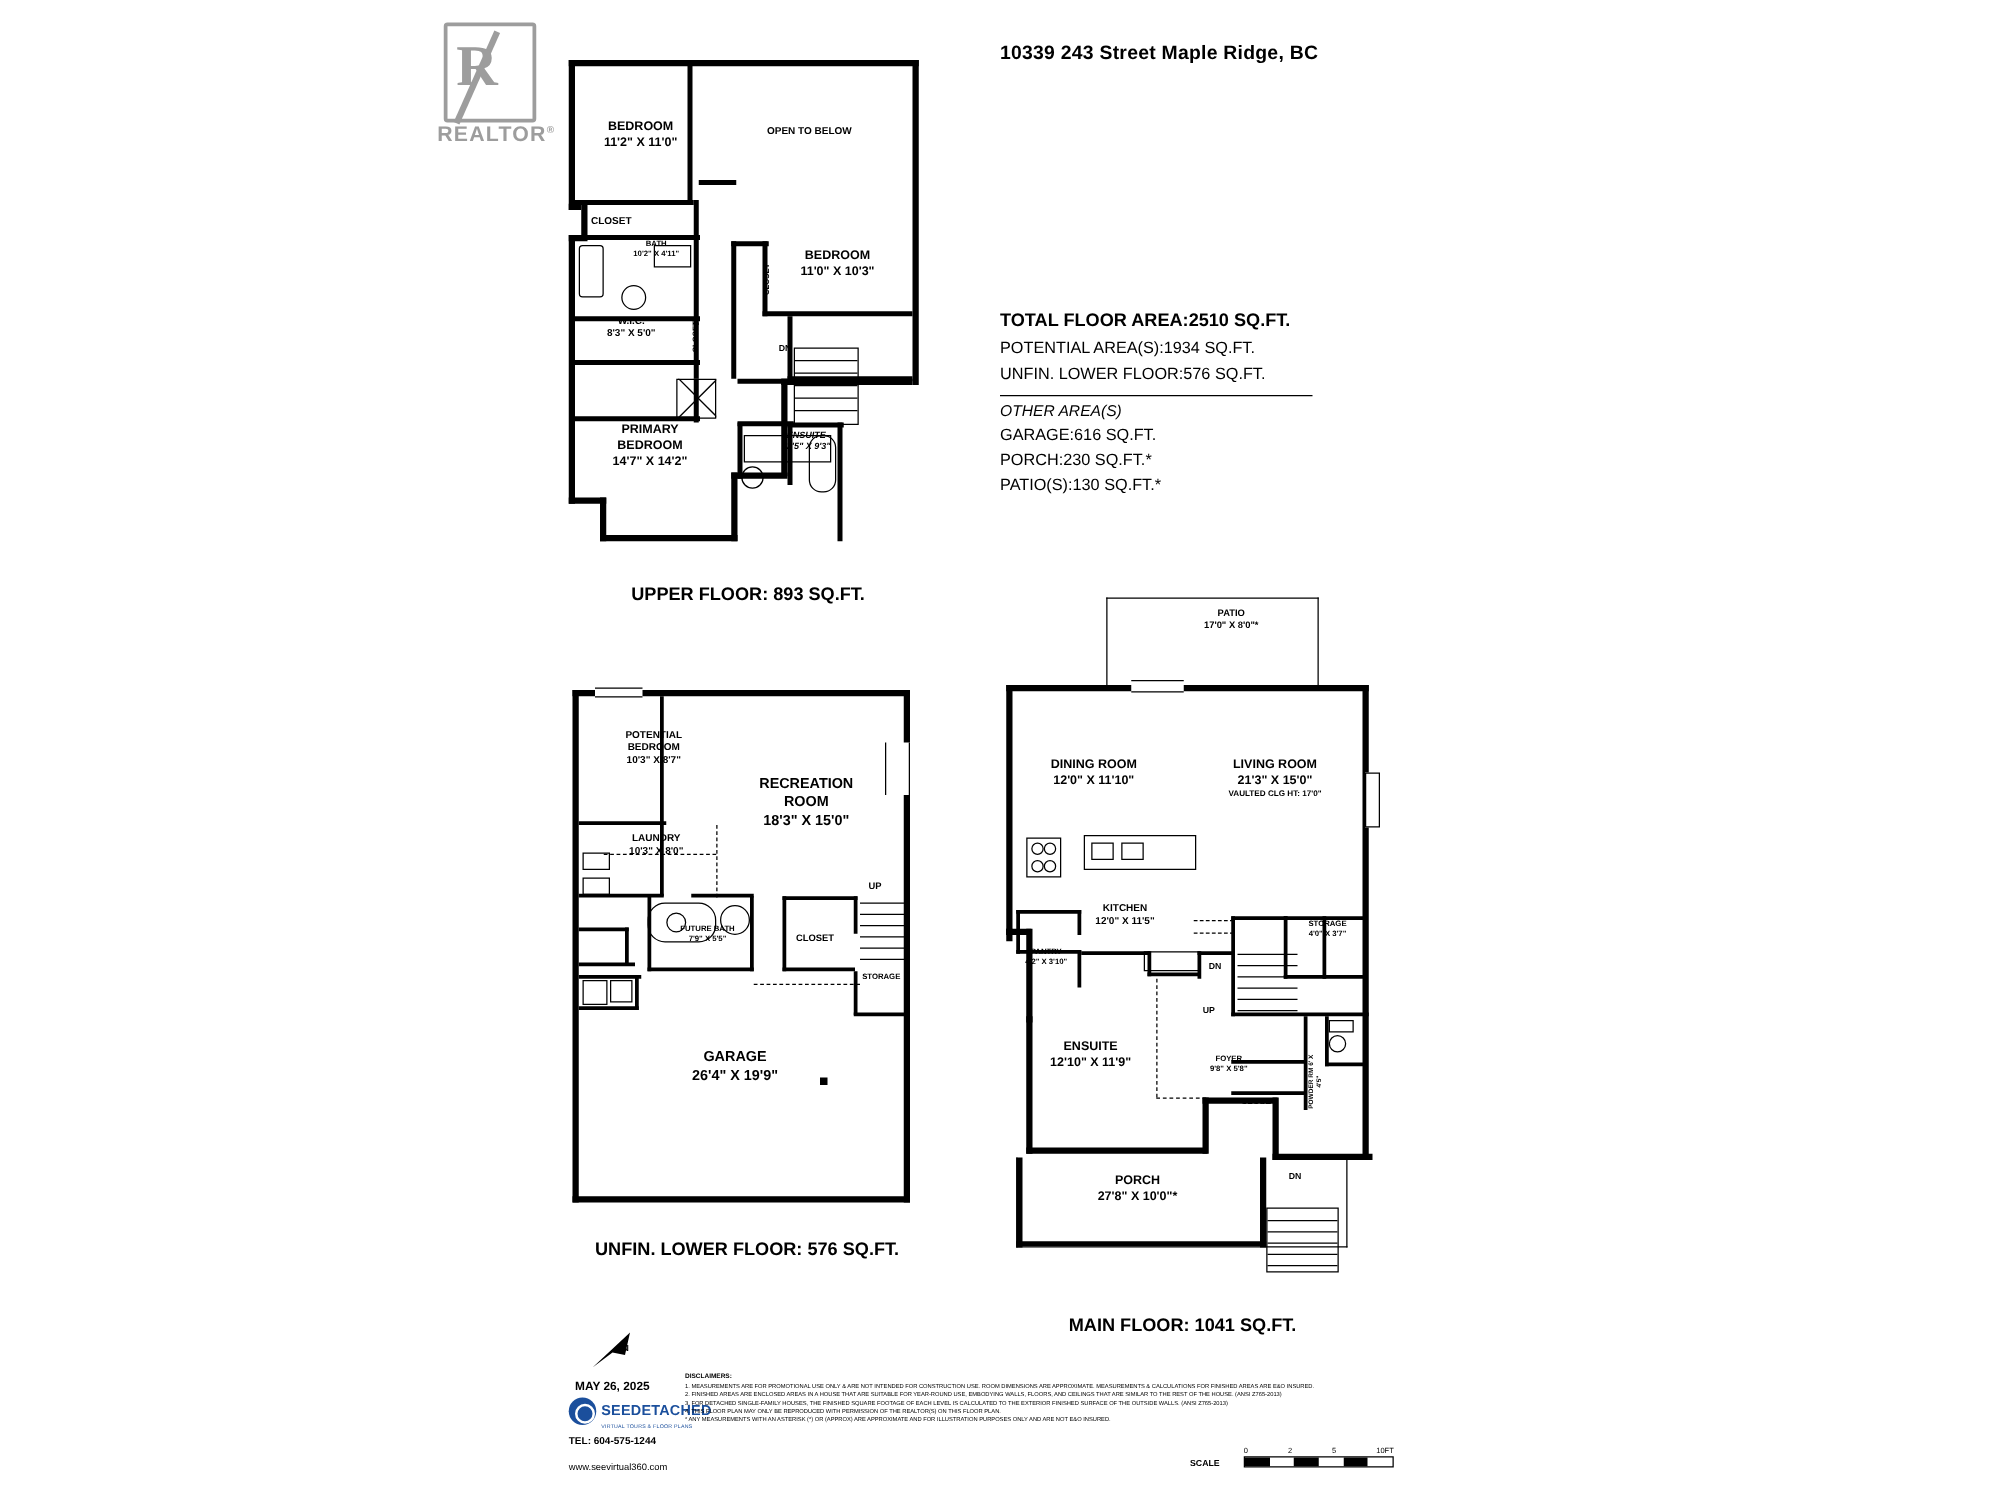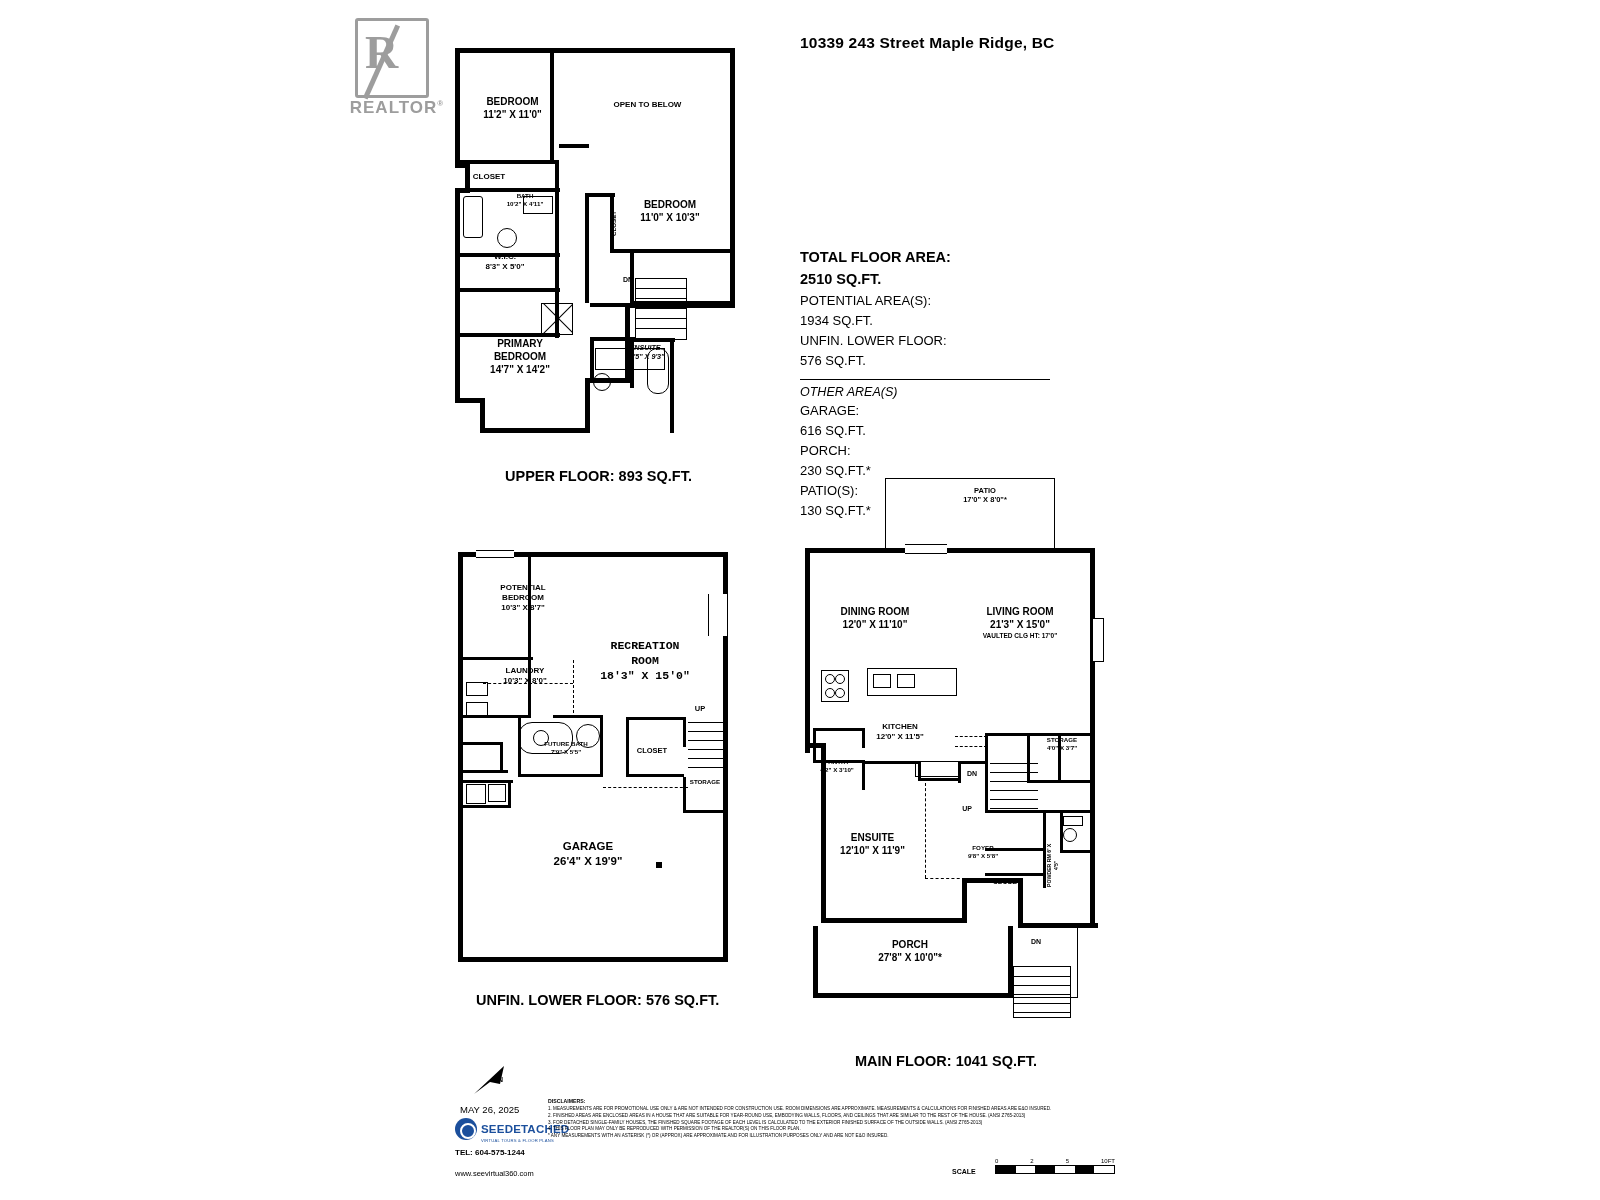"TOTAL FLOOR AREA:" #areas .row { flex-direction: column -> none; justify-content: flex-end -> flex-start }
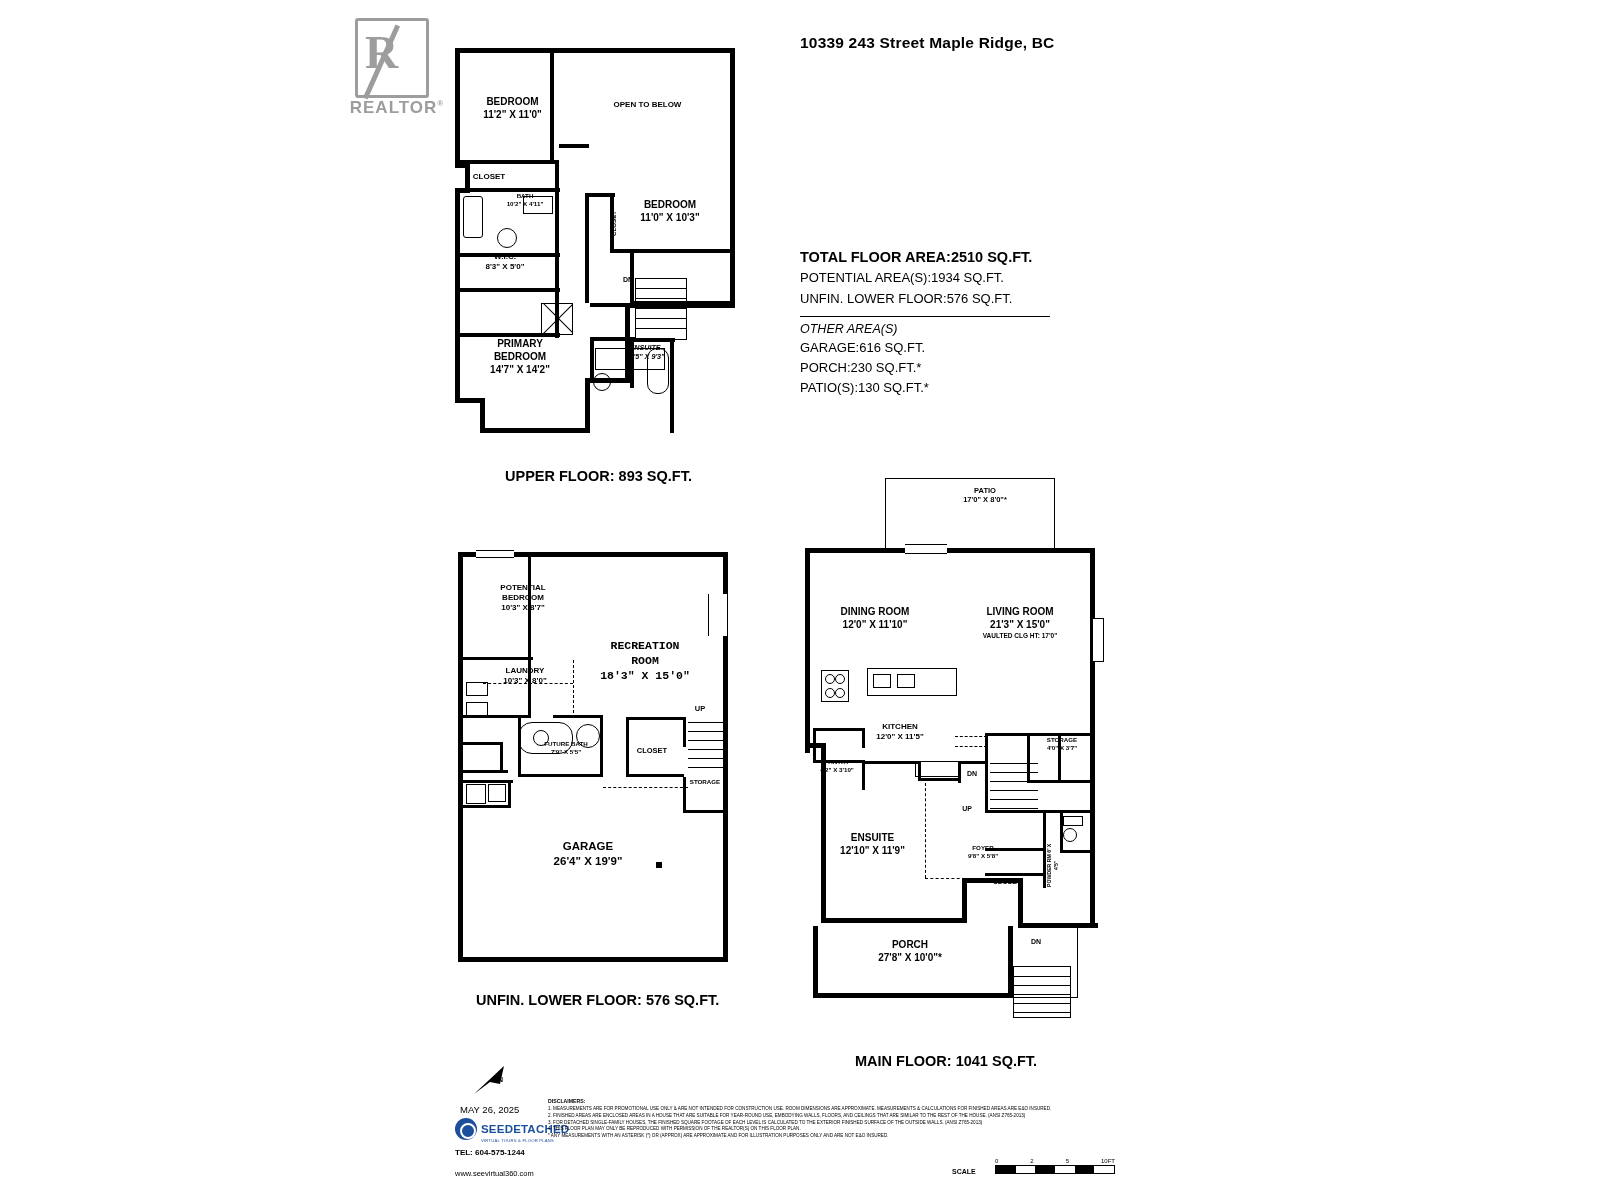"RECREATION" div.lbl-l { font-family: Liberation Mono, monospace -> none; top: 639px -> 620px }
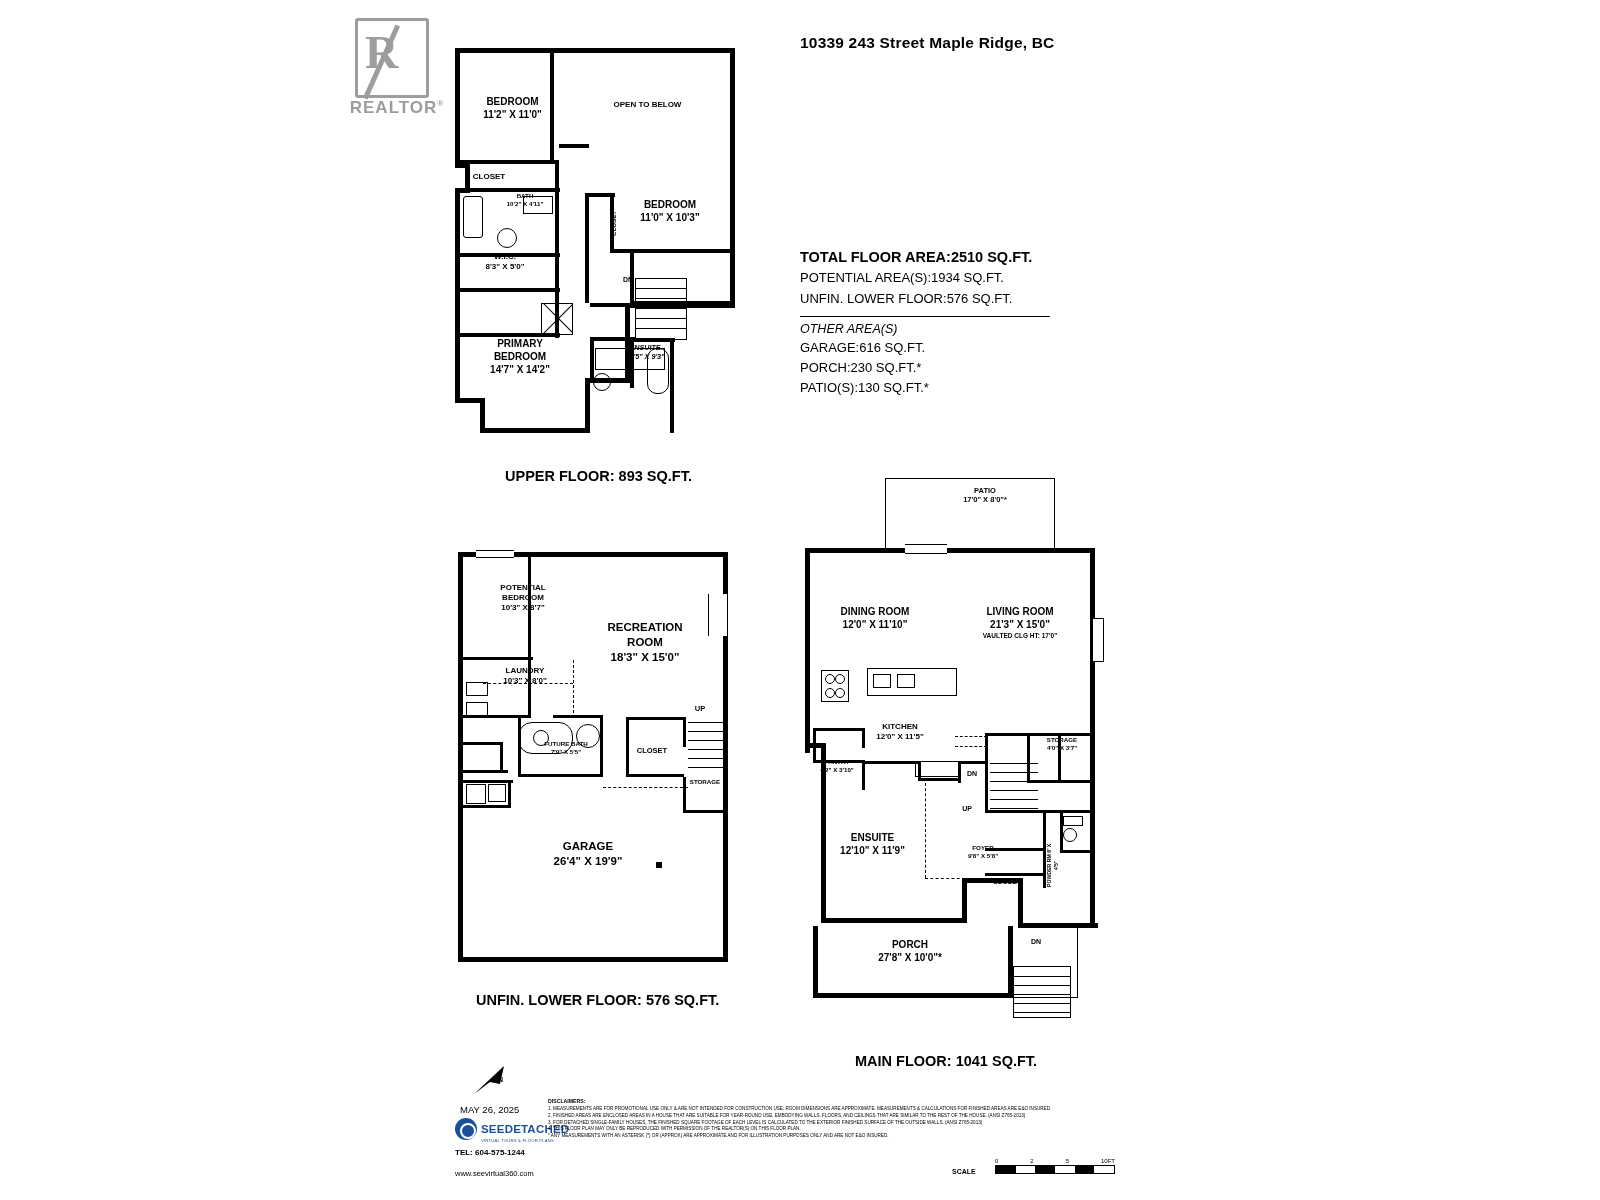"MAY 26, 2025" #datetxt { font-weight: normal -> bold }
